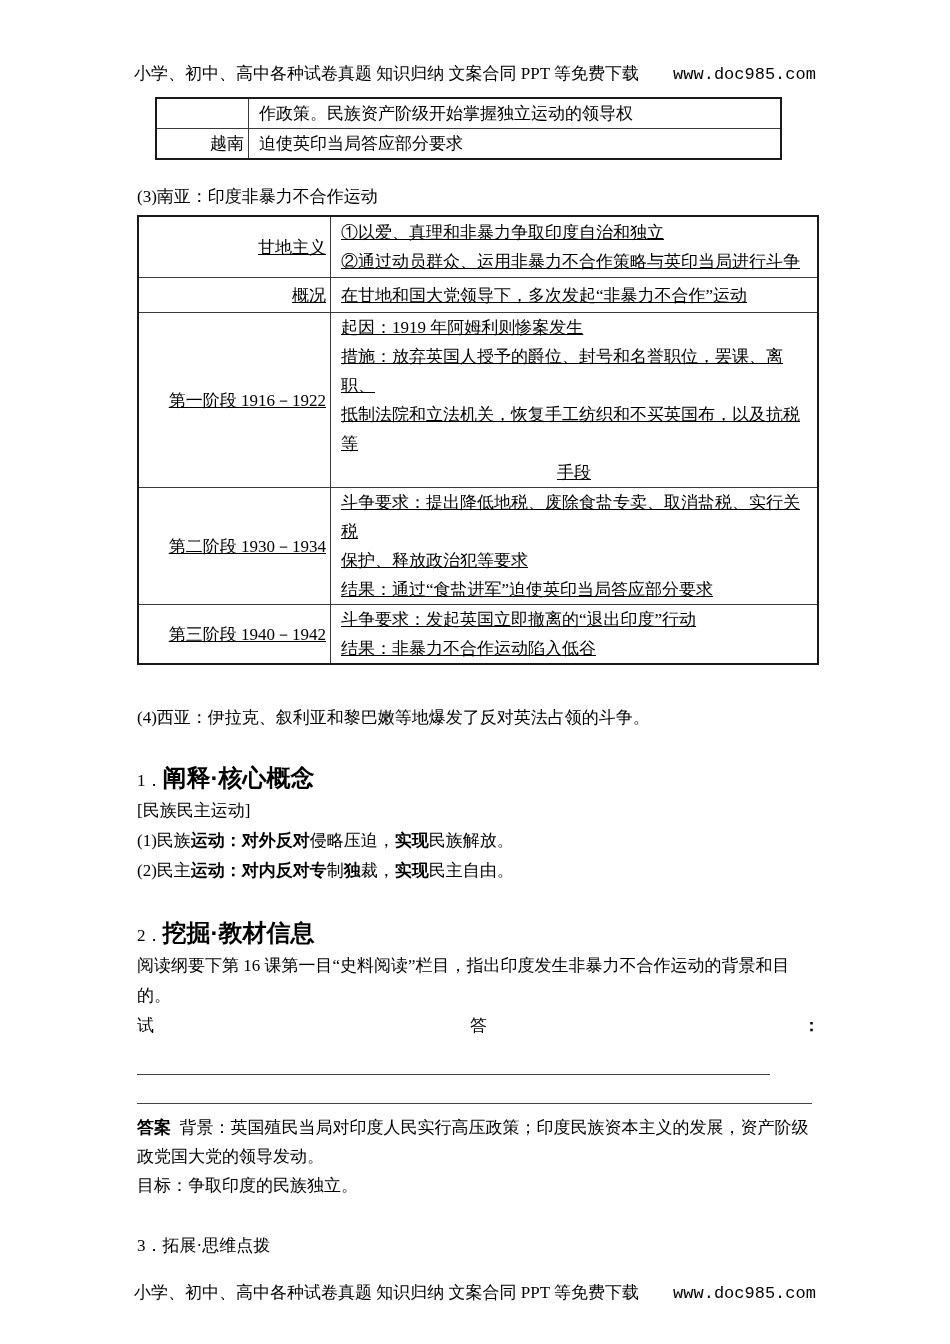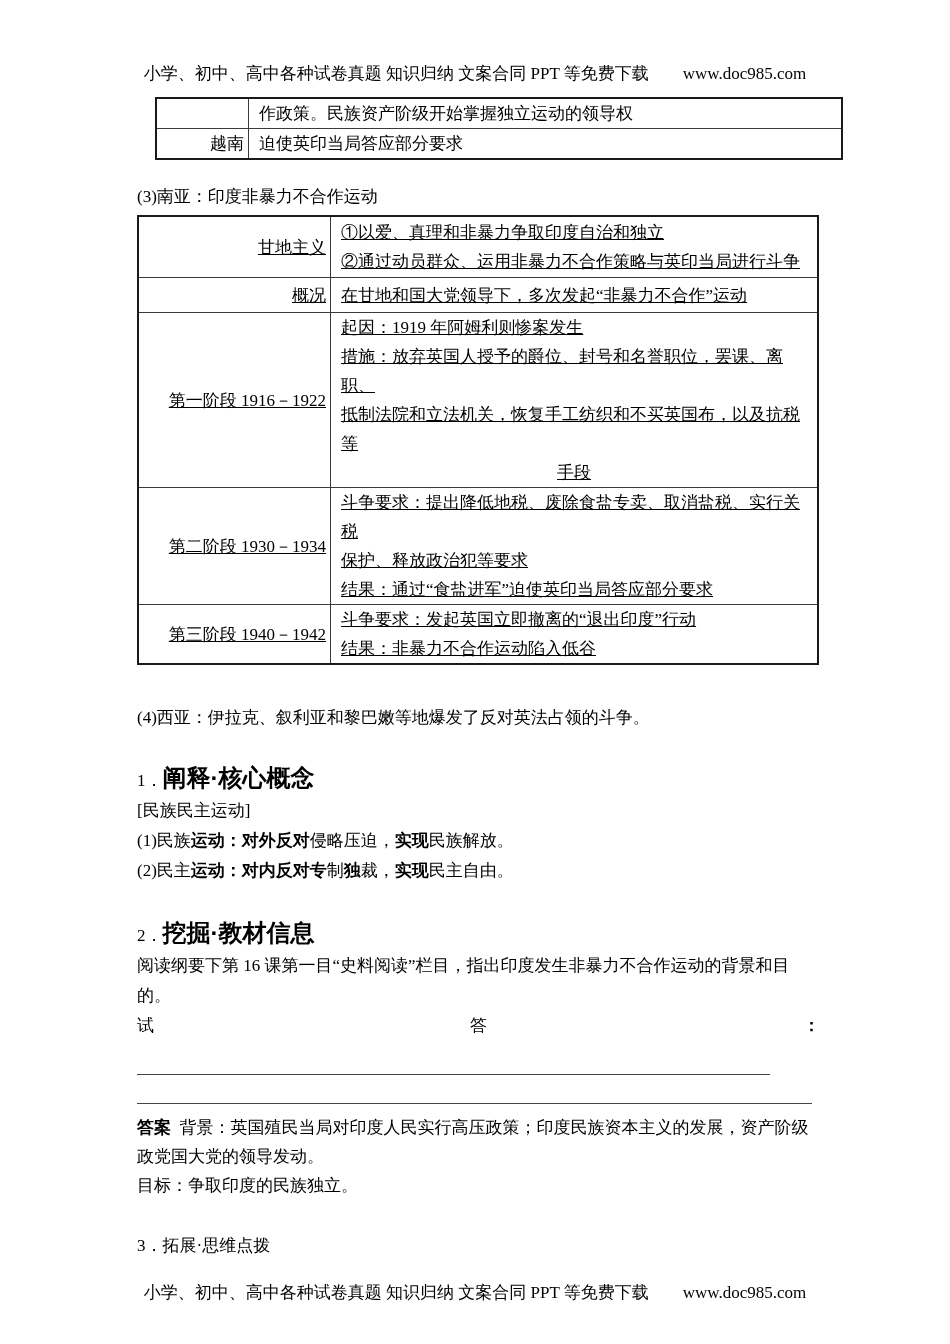"www.doc985.com" .hdr .site,.ftr .site { font-family: Liberation Serif, serif -> Liberation Mono, monospace }
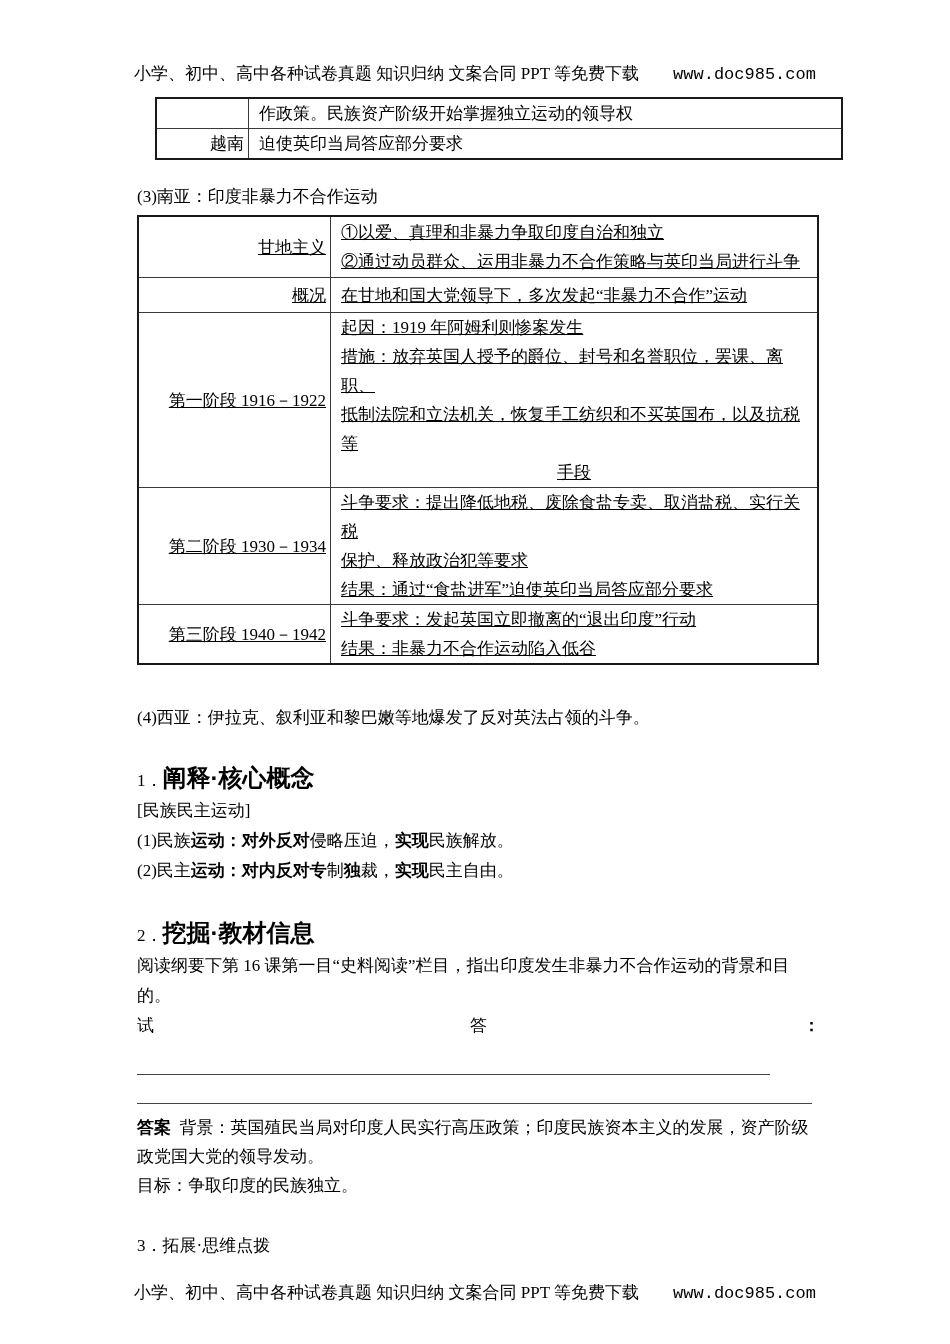"作政策。民族资产阶级开始掌握独立运动的领导权" .cont-table { width: 688px -> 627px }
